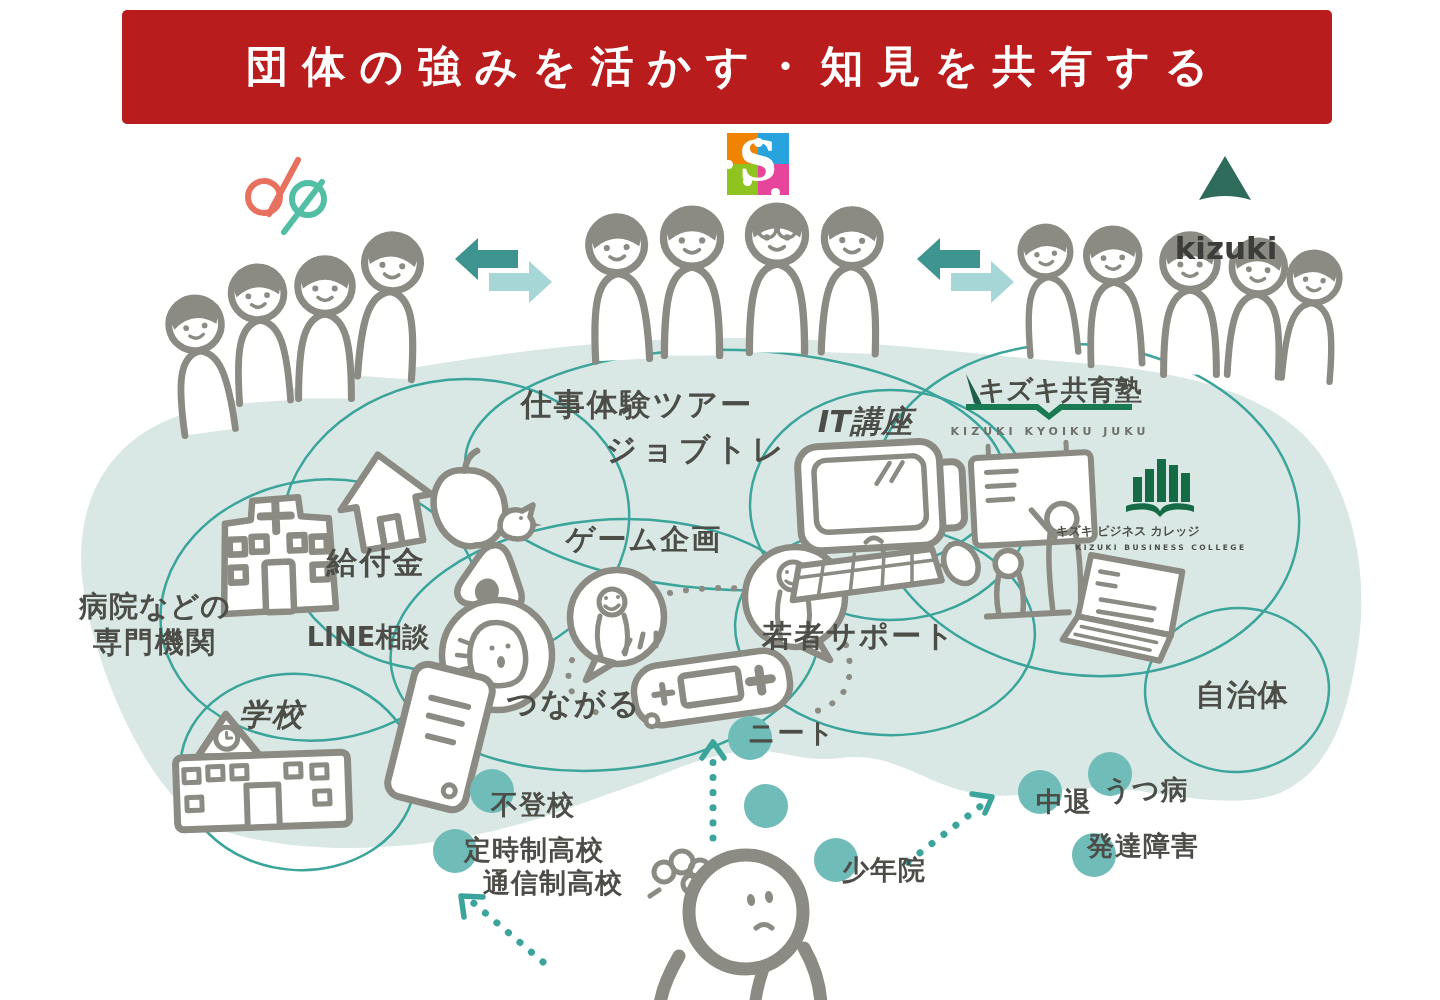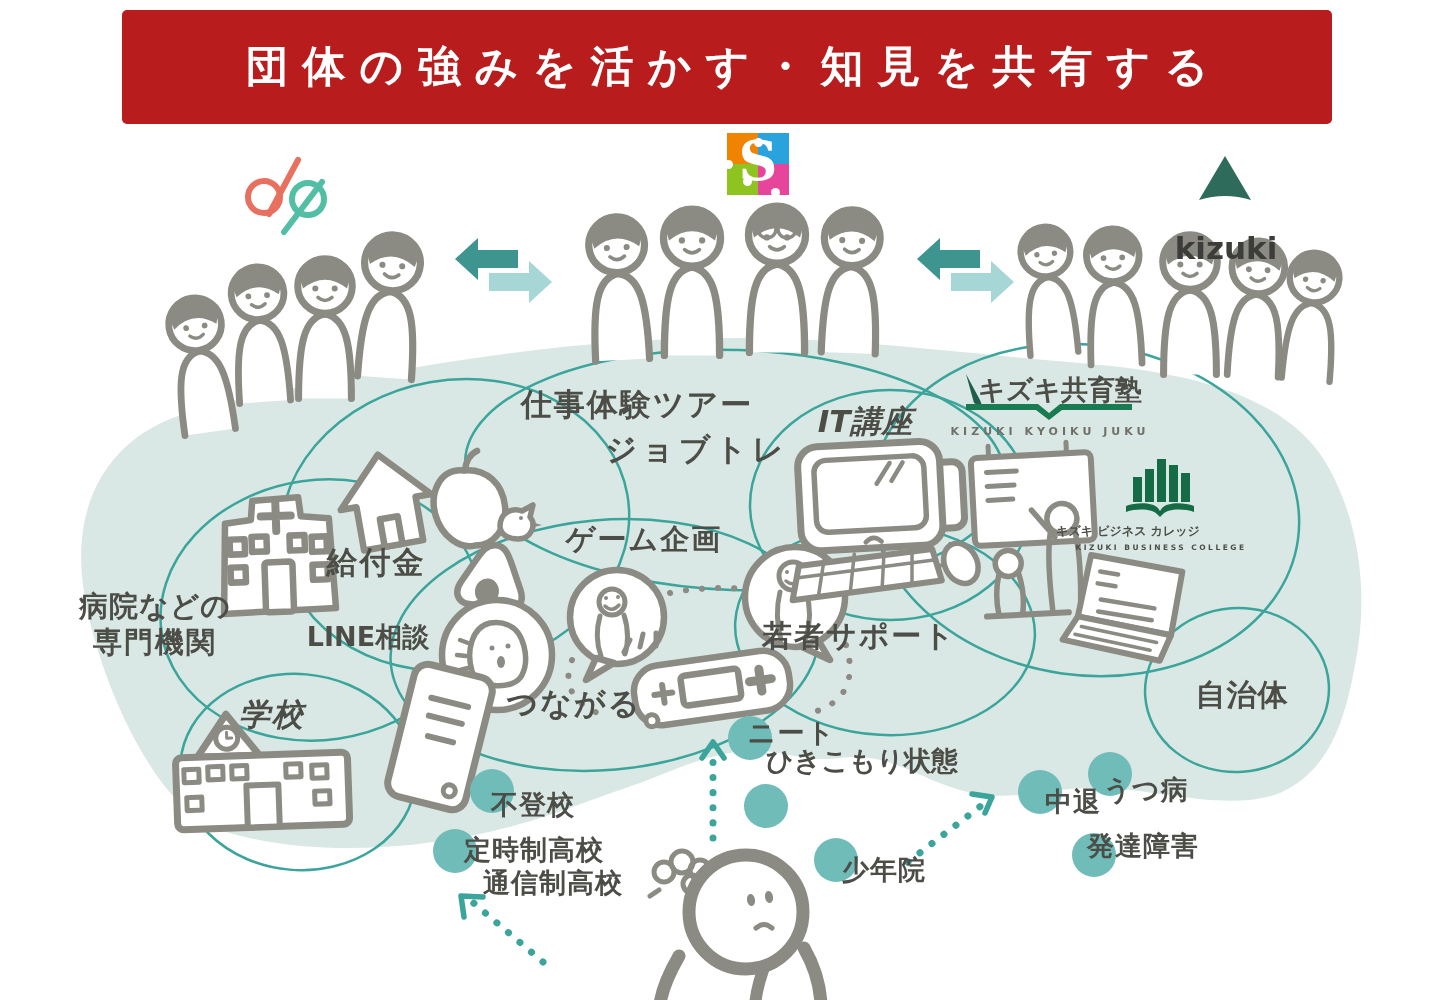"ひきこもり状態" div.lbl { html: <div>ひきこもり状態</div> -> none }
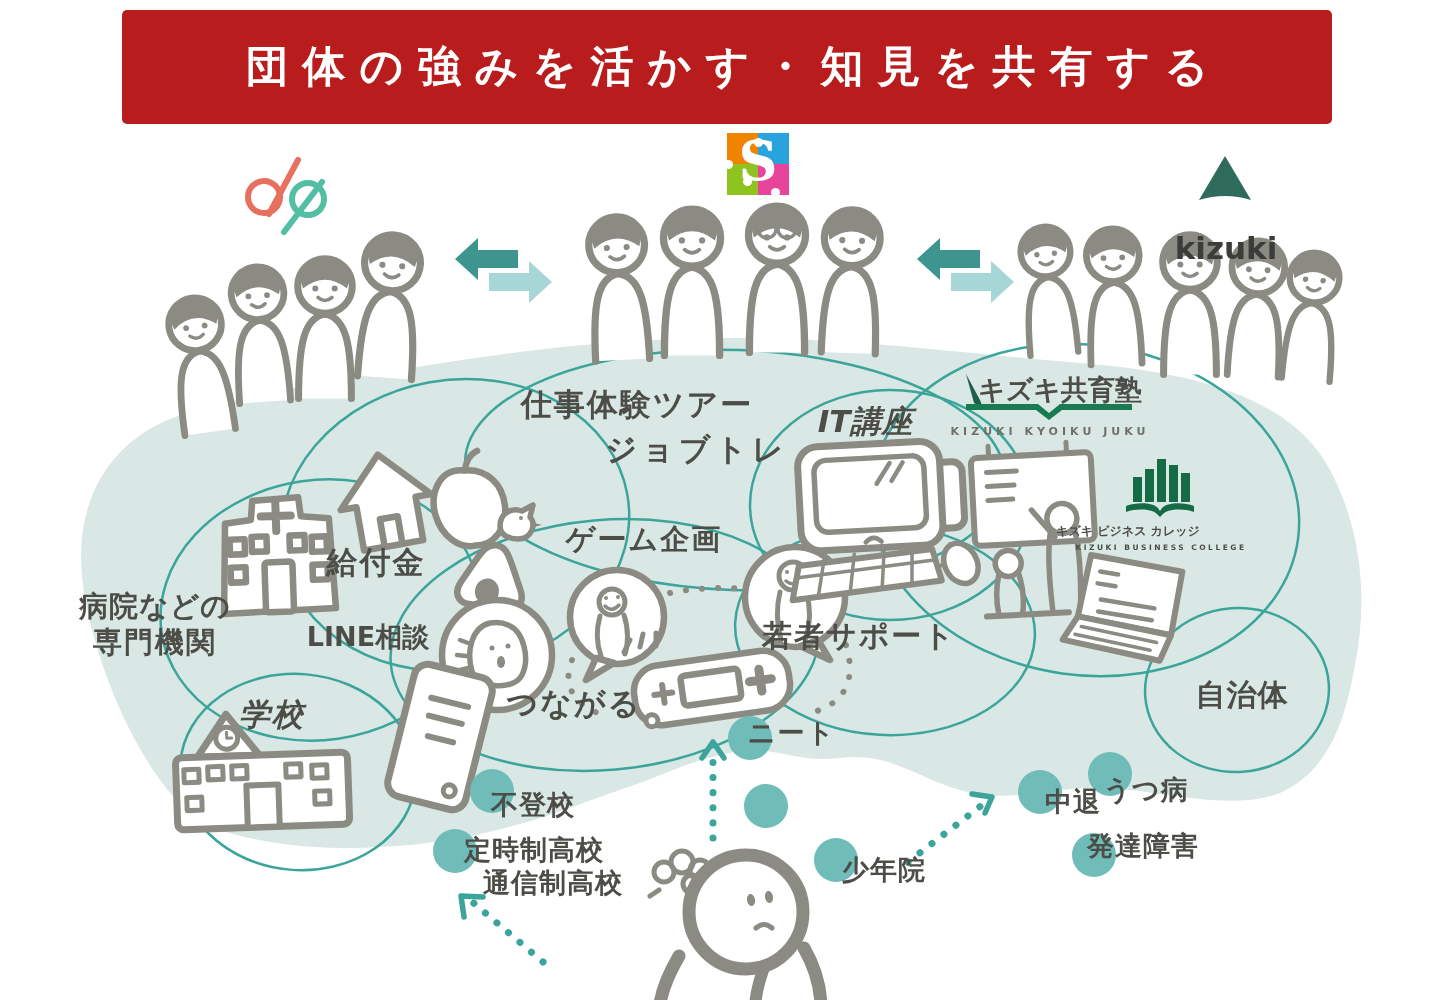"中退" div.lbl { margin-left: 9px -> none }
